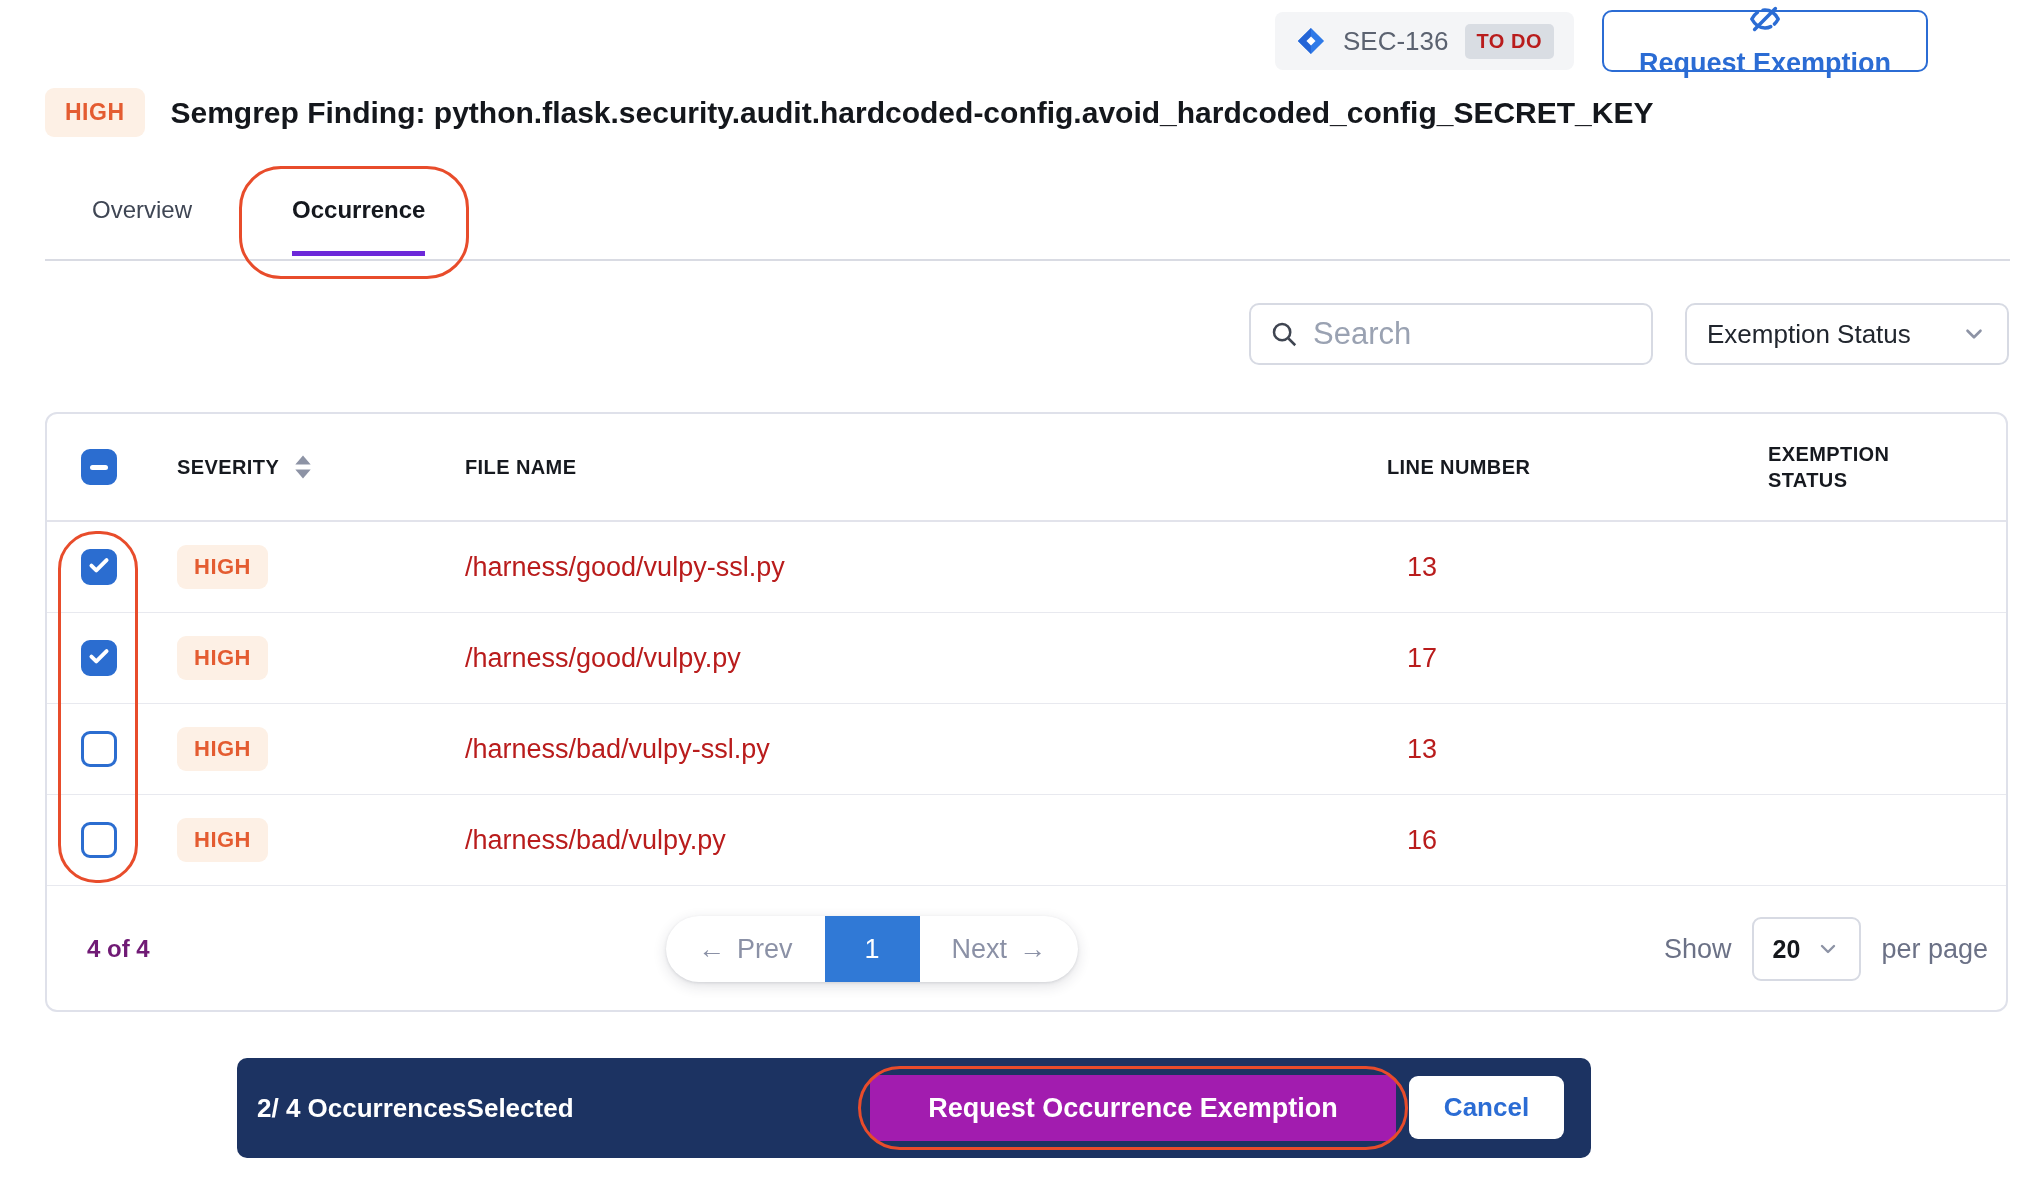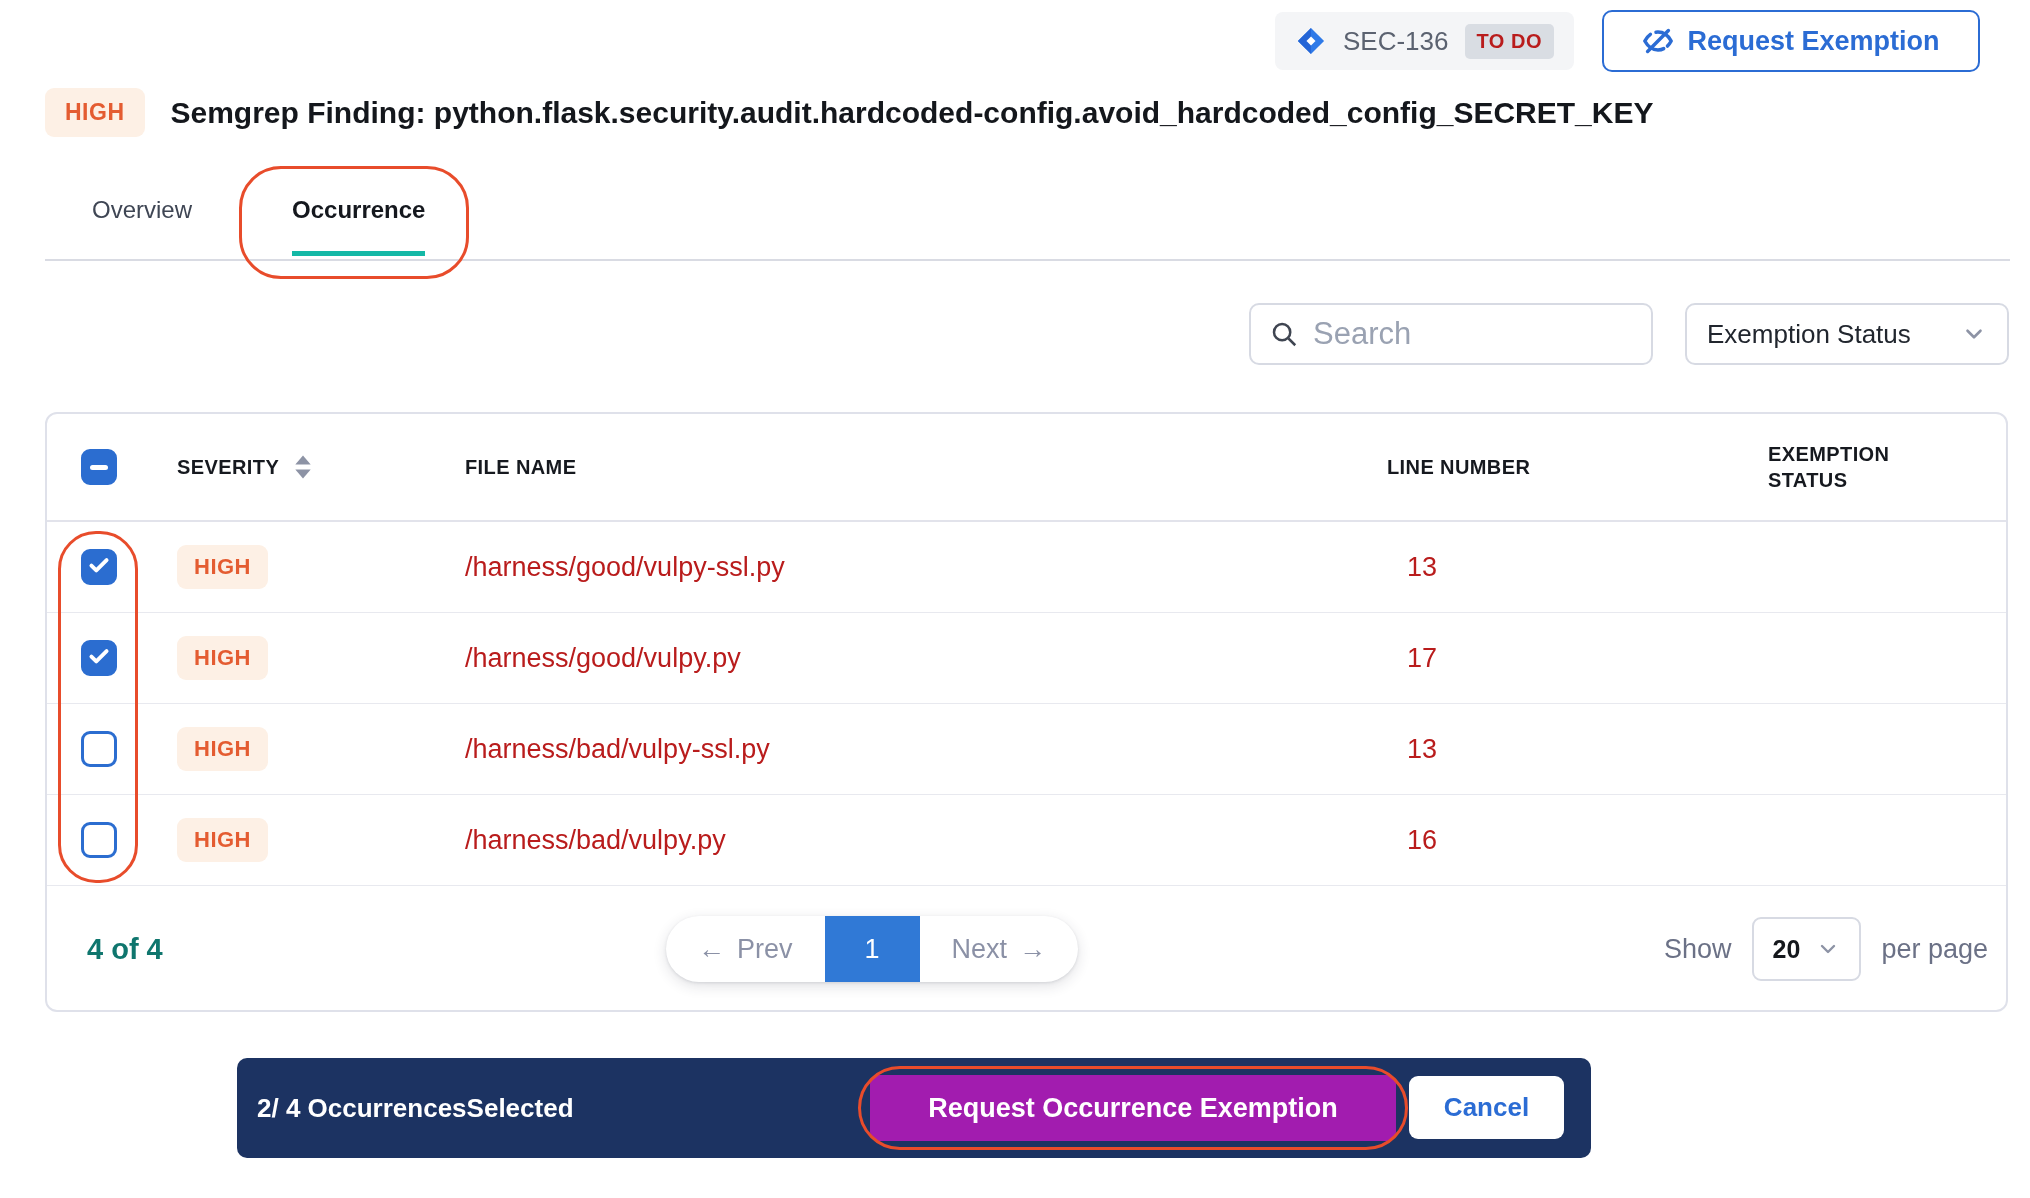"Request Exemption" .request-exemption-btn { flex-direction: none -> column; width: 378px -> 326px }
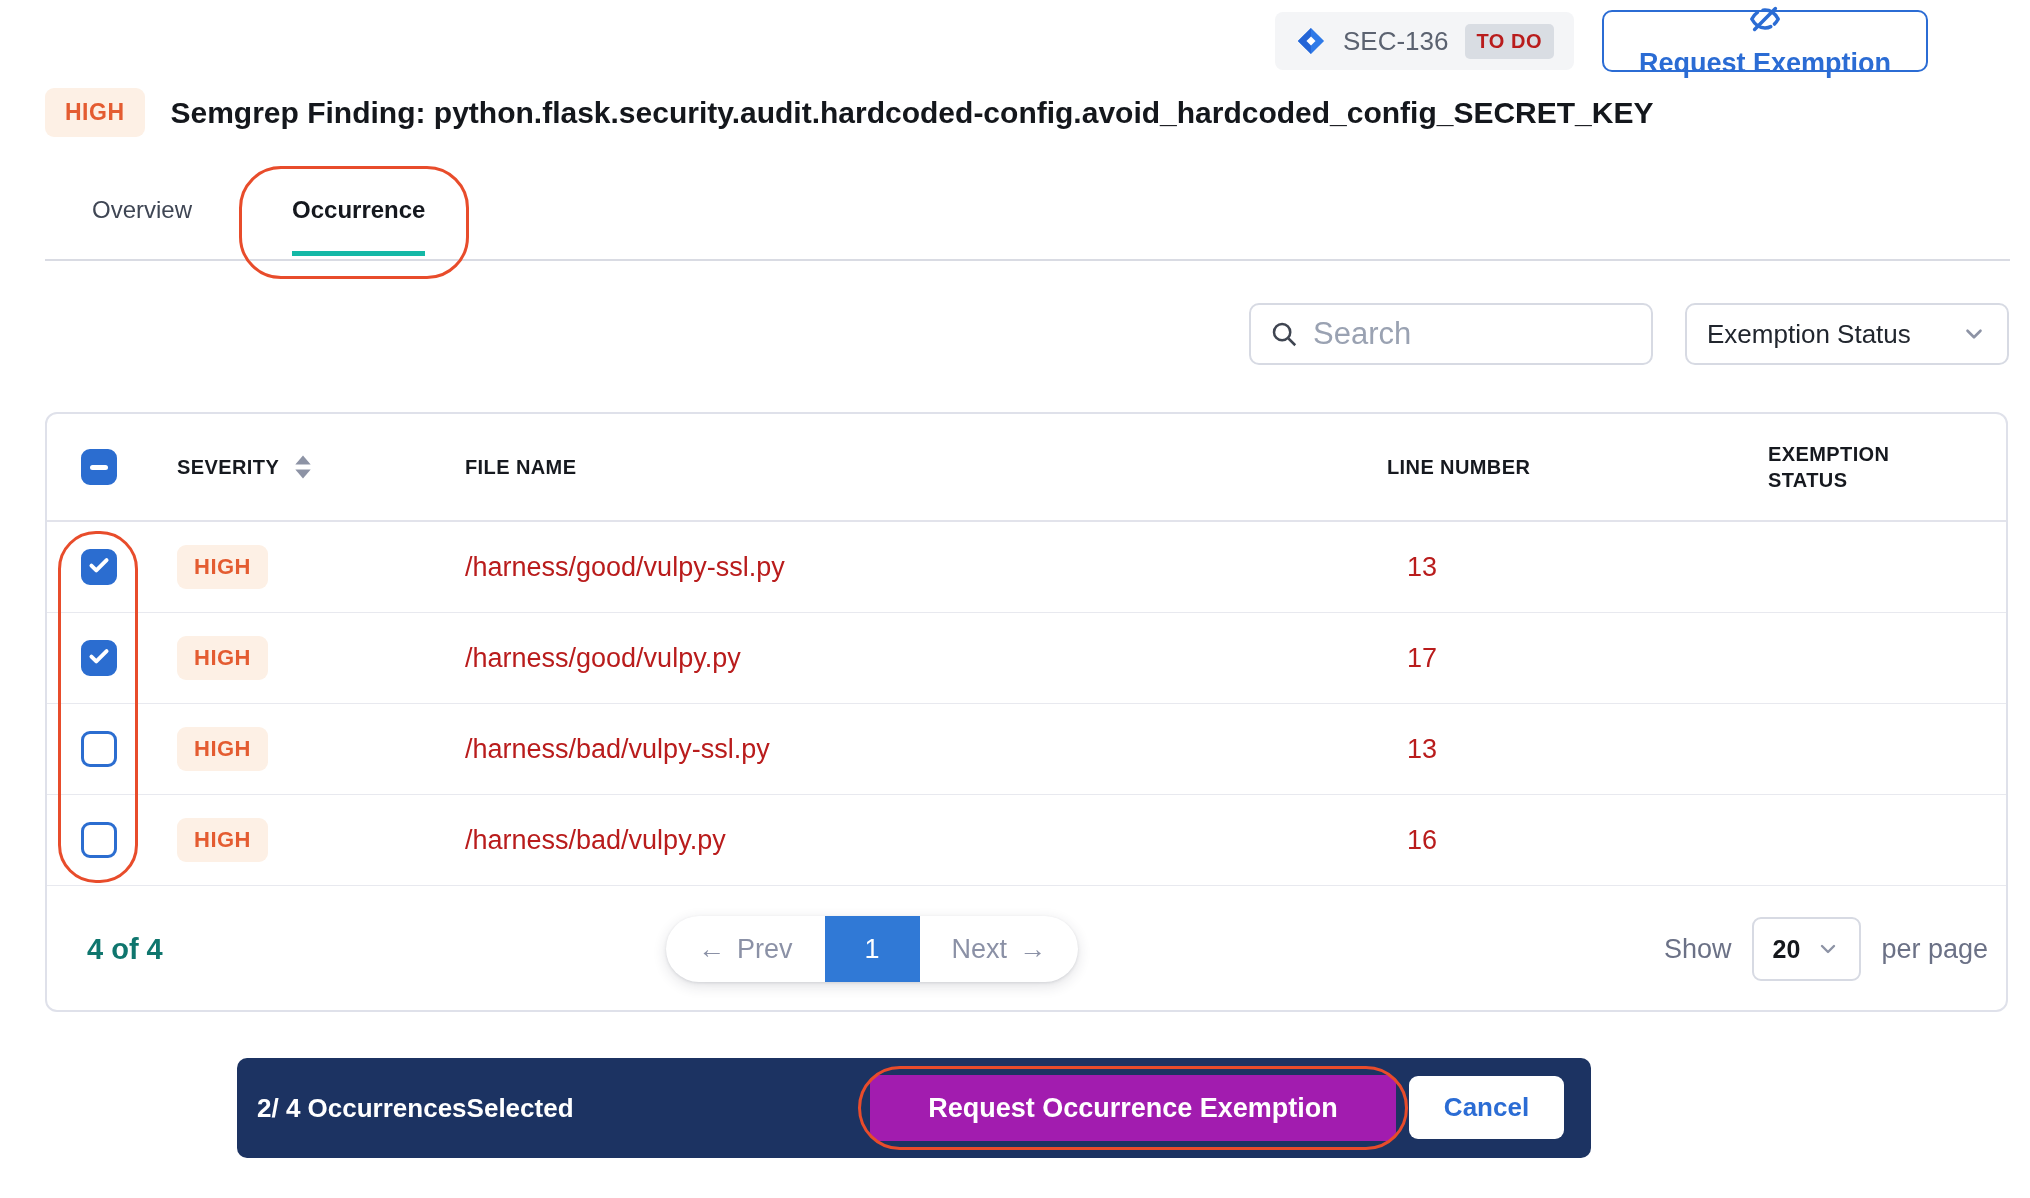"Occurrence" .tab.active { border-bottom: 5px solid #14b8a6 -> 5px solid #6d28d9 }
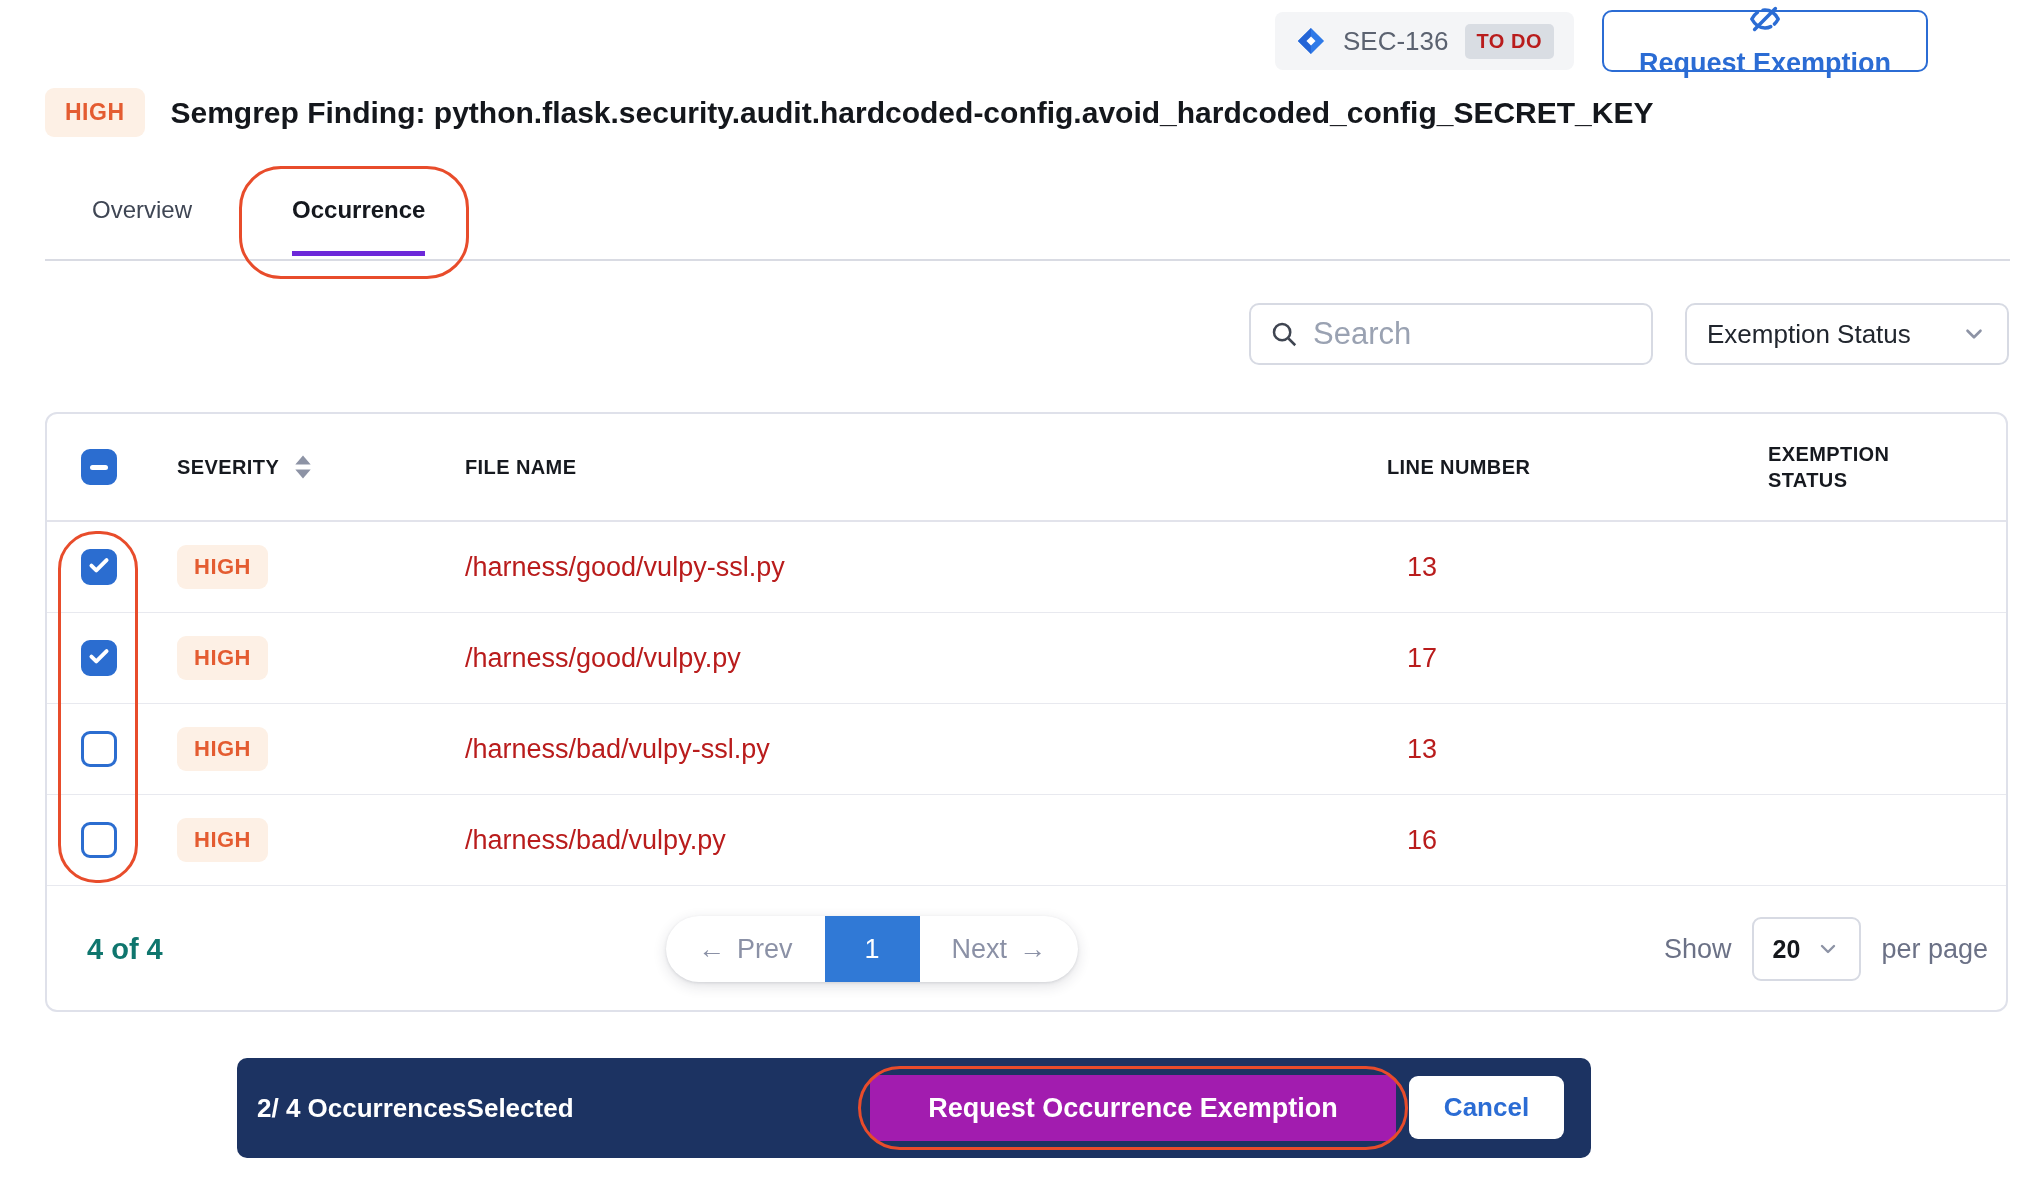"4 of 4" .count-label { color: #0f766e -> #701a75; font-size: 29px -> 24px }
